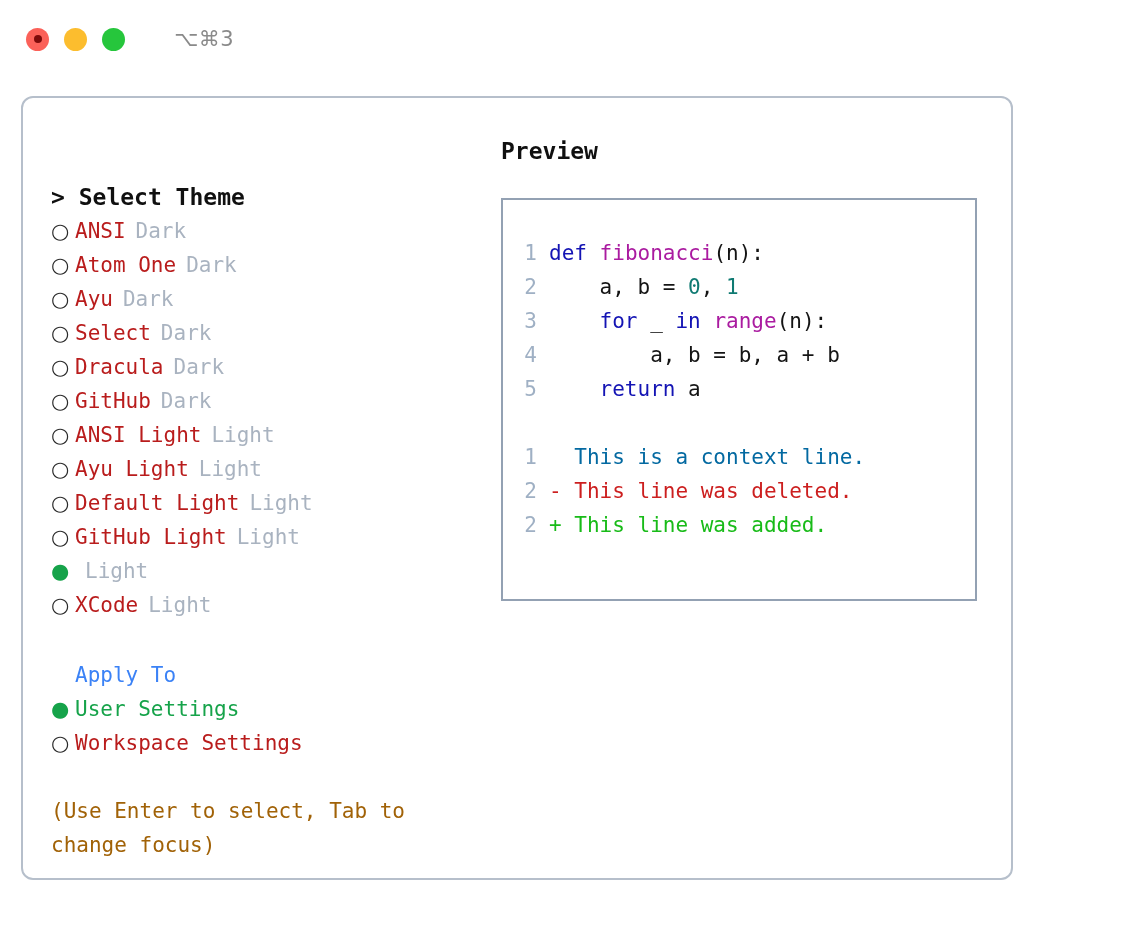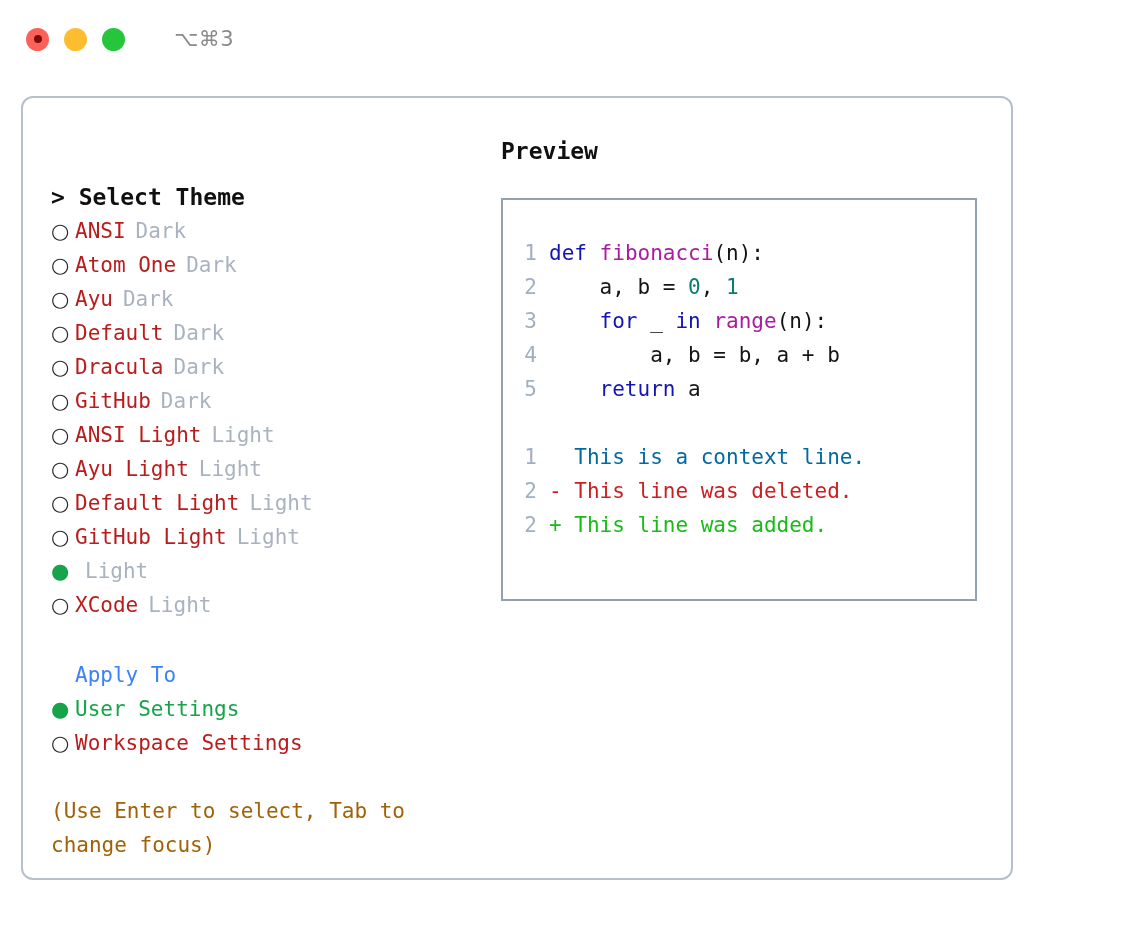"Default" span.opt-label { text: Default -> Select }
